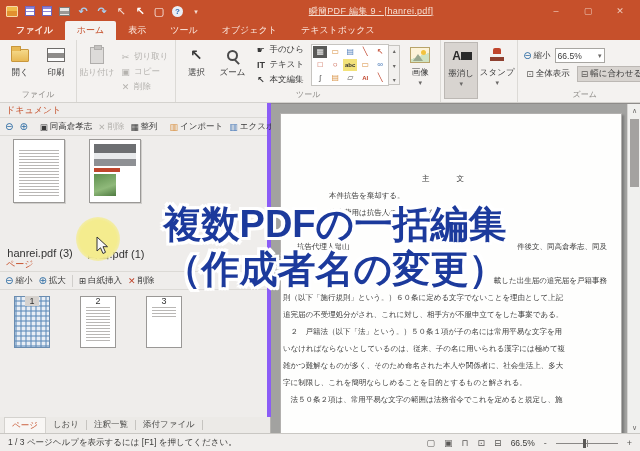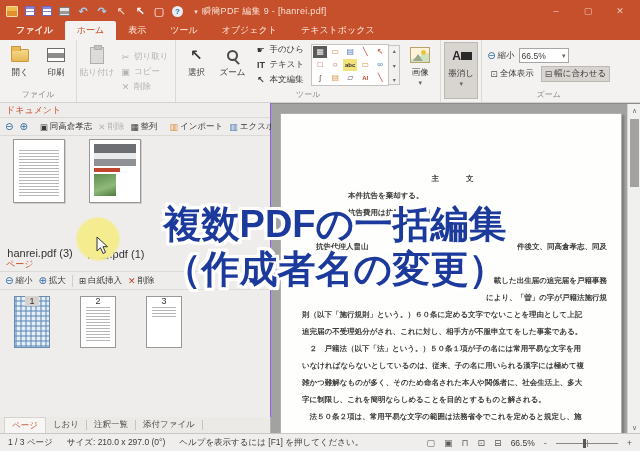"瞬簡PDF 編集 9 - [hanrei.pdf]" .win-title { text-align: none -> center; text-decoration: none -> underline }
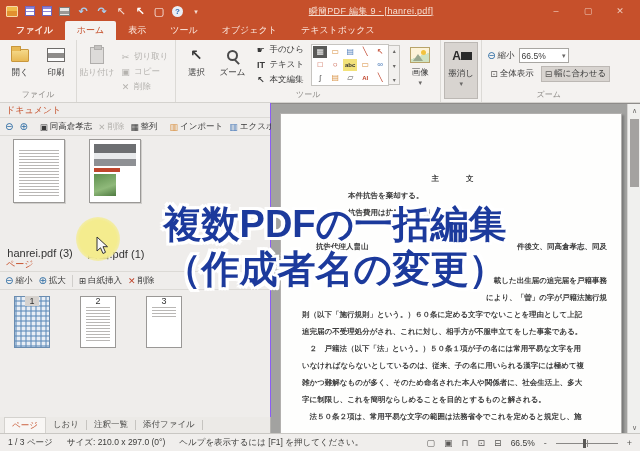"スタンプ" div.bigbtn { html: none -> <div> <span> <span></span> </span> <span>スタンプ</span> <span>▾</span> </div> }
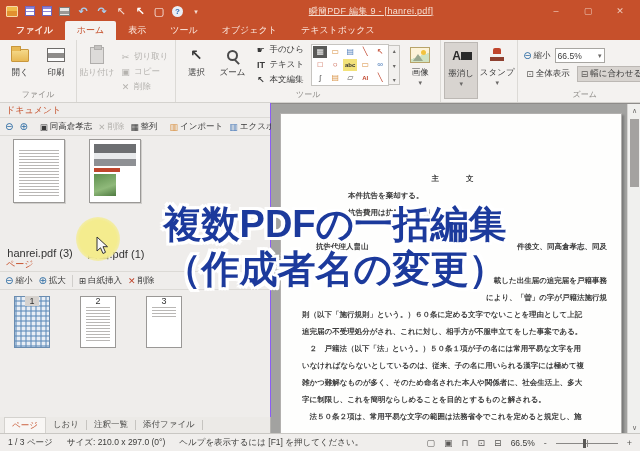"ドキュメント" .leftpane { border-right: 1px solid #8b5cf6 -> 4px solid #8b5cf6 }
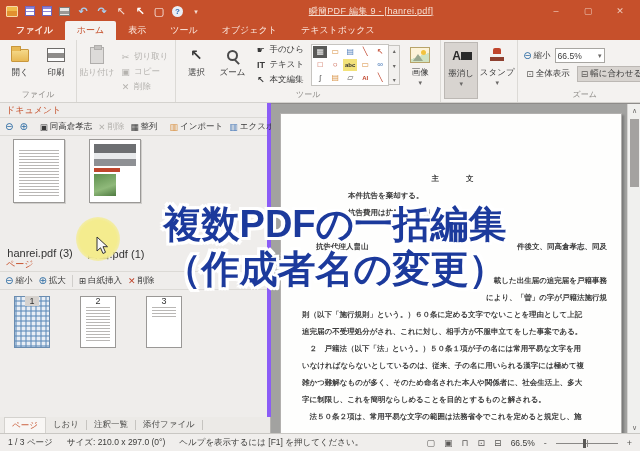"主 文" .doctext { font-weight: bold -> none; left: 21px -> 2px }
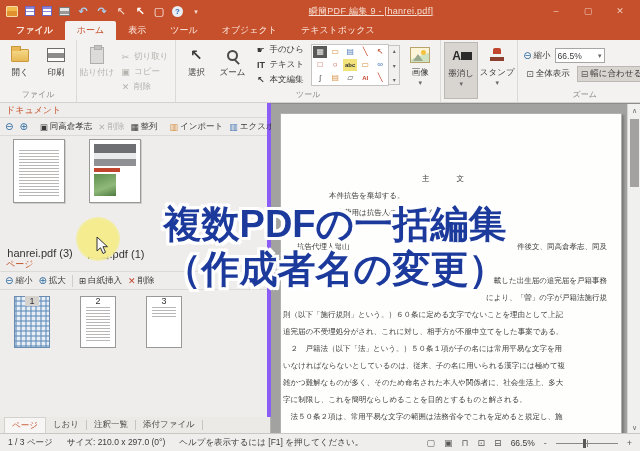"により、「曽」の字が戸籍法施行規" div.dline { html: <div>により、「曽」の字が戸籍法施行規</div> -> none }
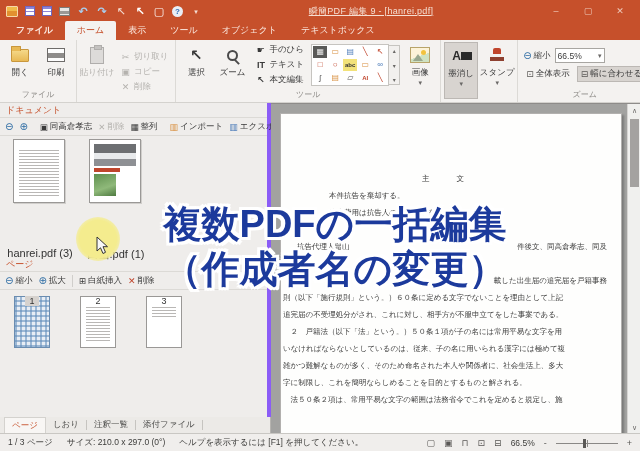"1 / 3 ページ" .status-left { gap: 14px -> none }
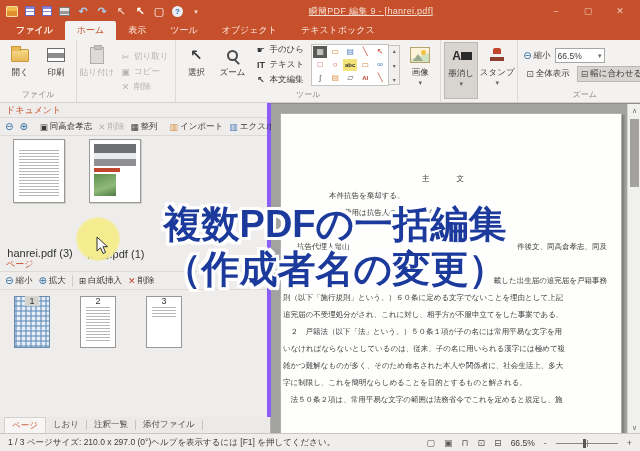"サイズ: 210.0 x 297.0 (0°)" span { html: <span>サイズ: 210.0 x 297.0 (0°)</span> -> none }
